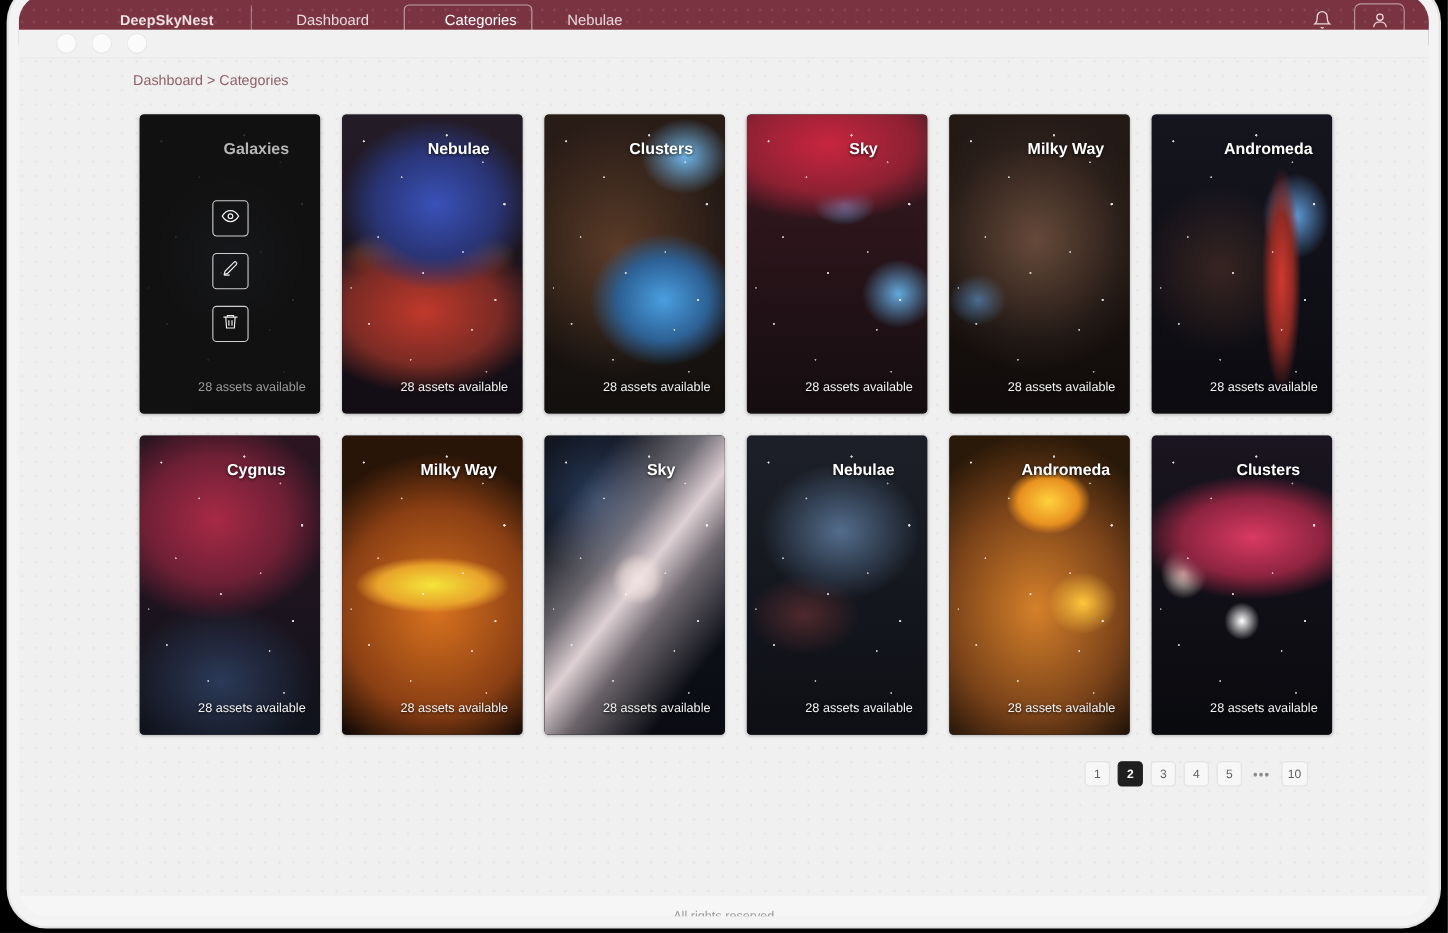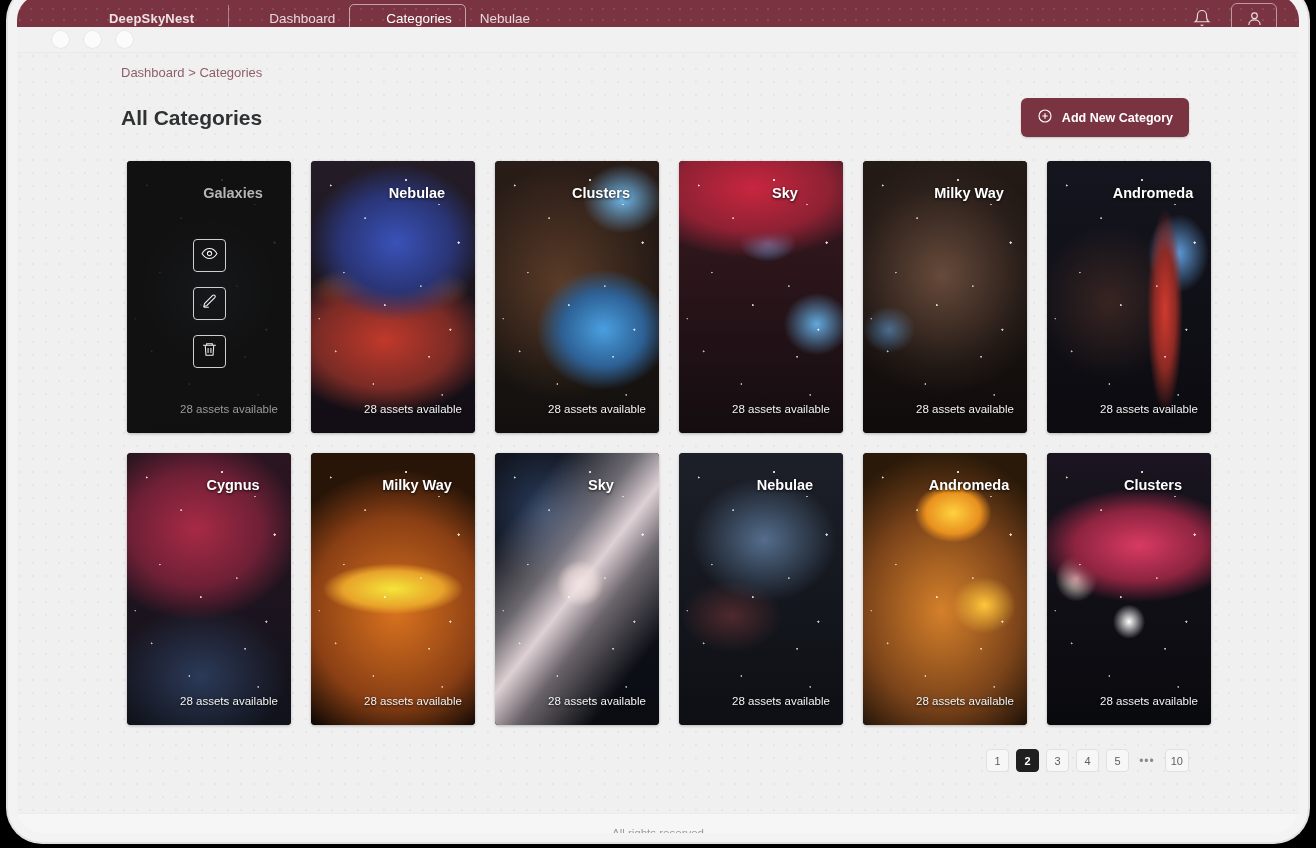"Dashboard" .nav-links { gap: 0 -> 18px }
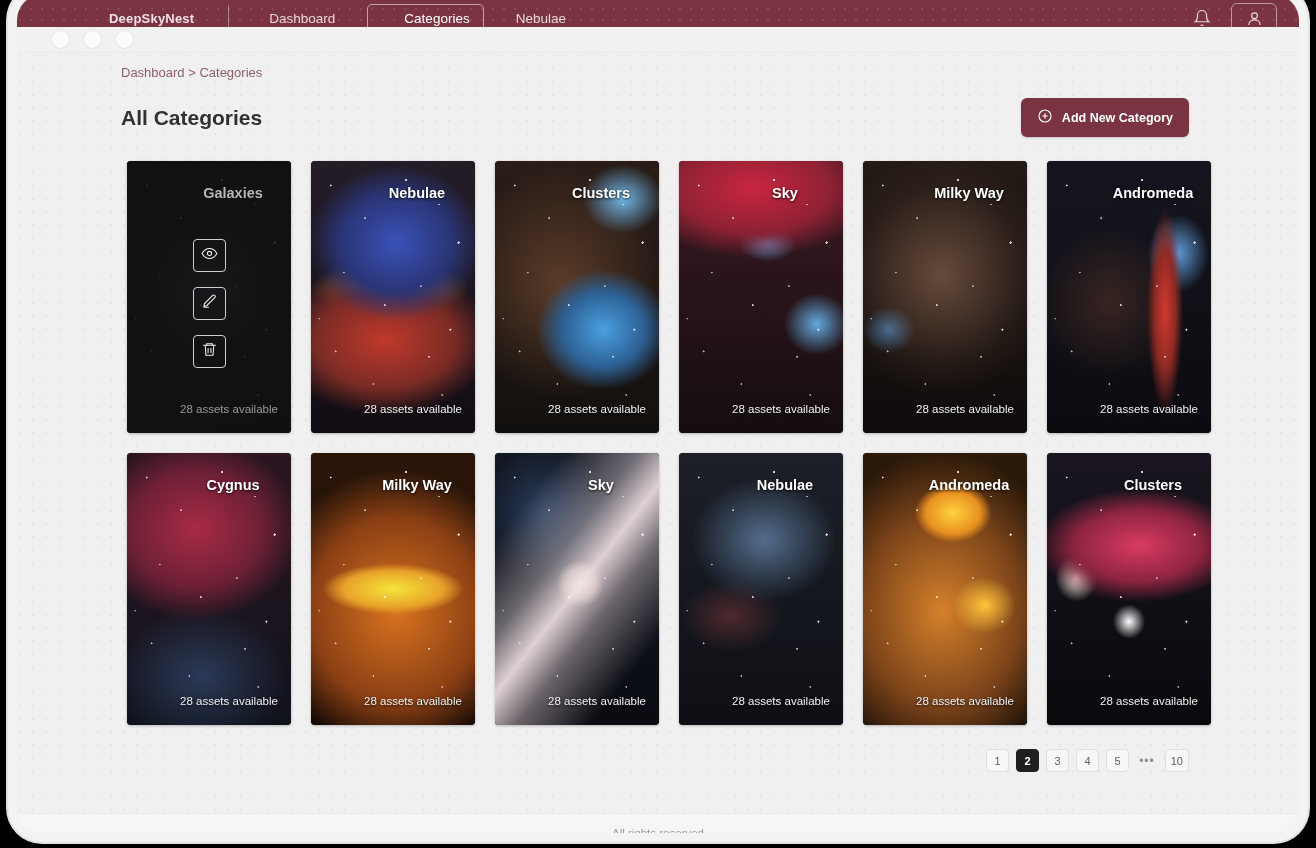"All Categories" div { html: <div> <div>All Categories</div> <button> <span> <svg> <circle></circle> <path></path> </svg> </span> <span>Add New Category</span> </button> </div> -> none }
